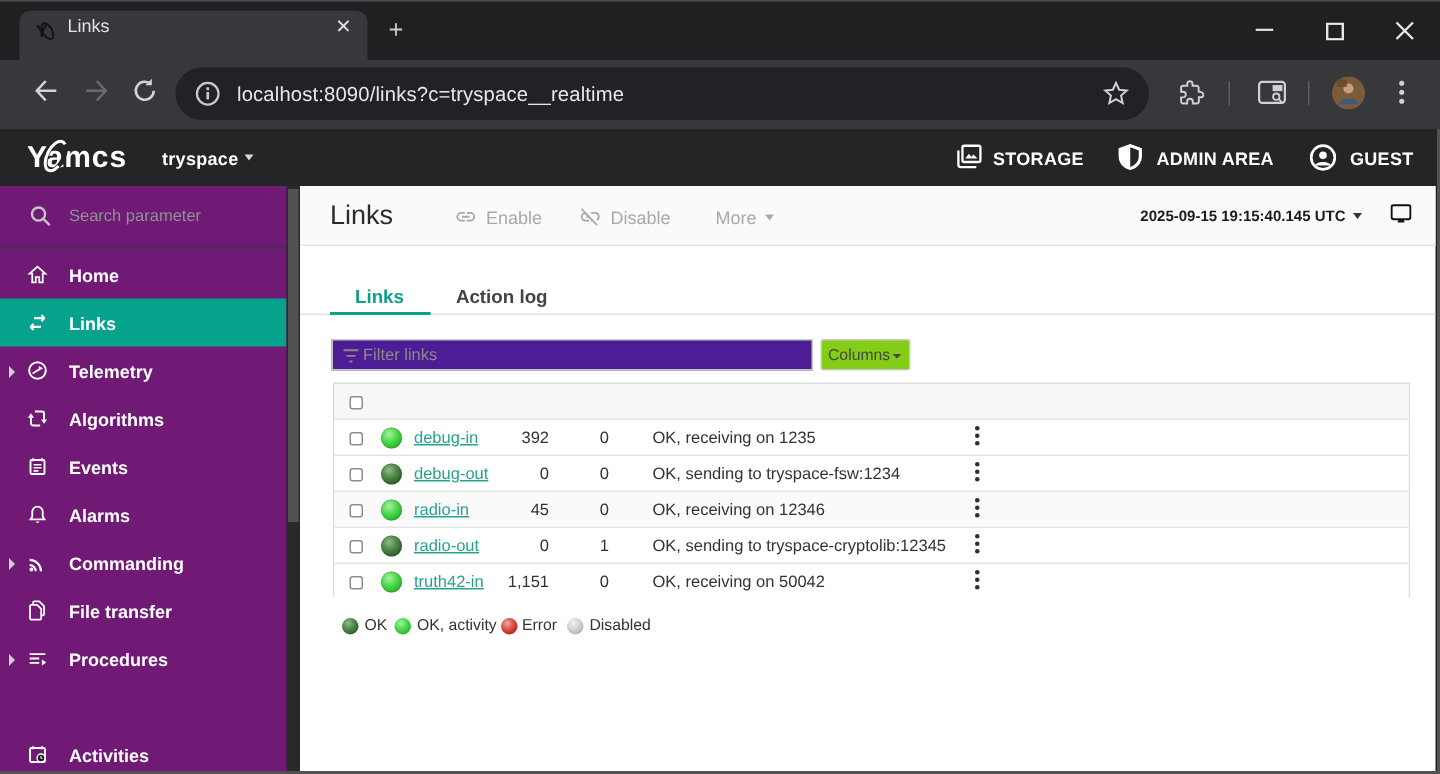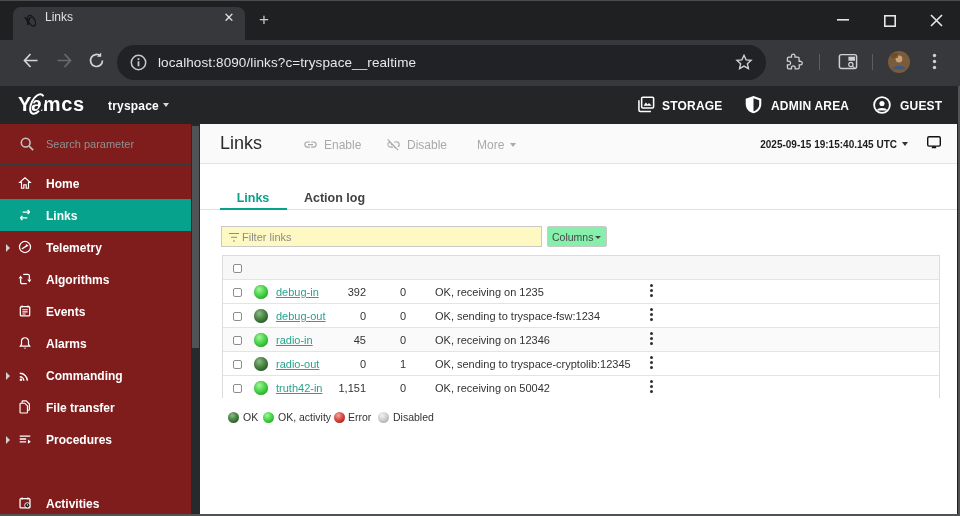"Search parameter" #sidebar { background: #7f1d1d -> #701a75 }
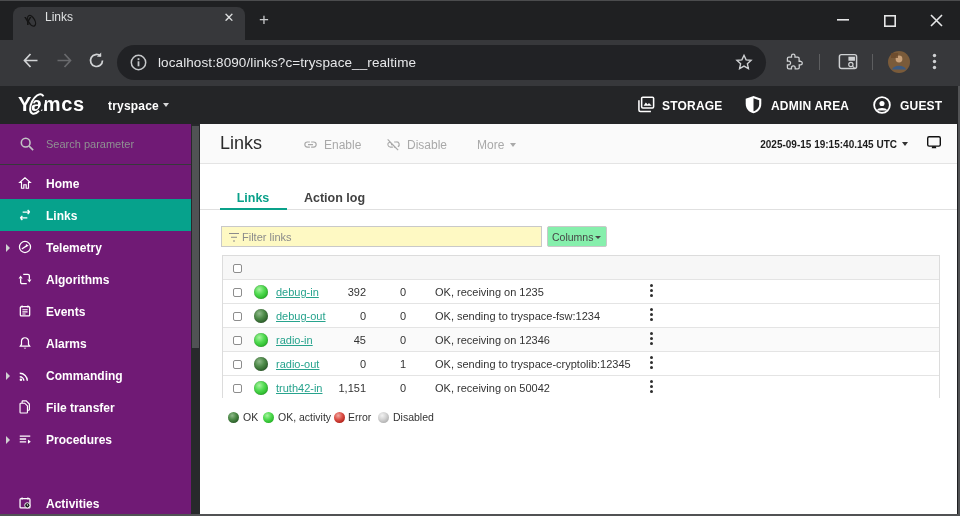"Filter links" #filterbox { background: #fef9c3 -> #4c1d95 }
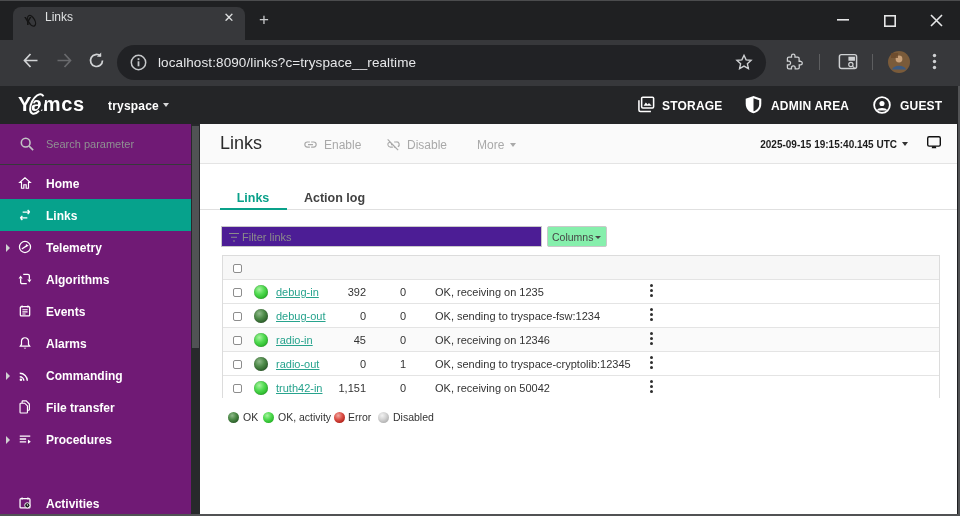"Columns" #colsbtn { background: #86efac -> #84cc16 }
